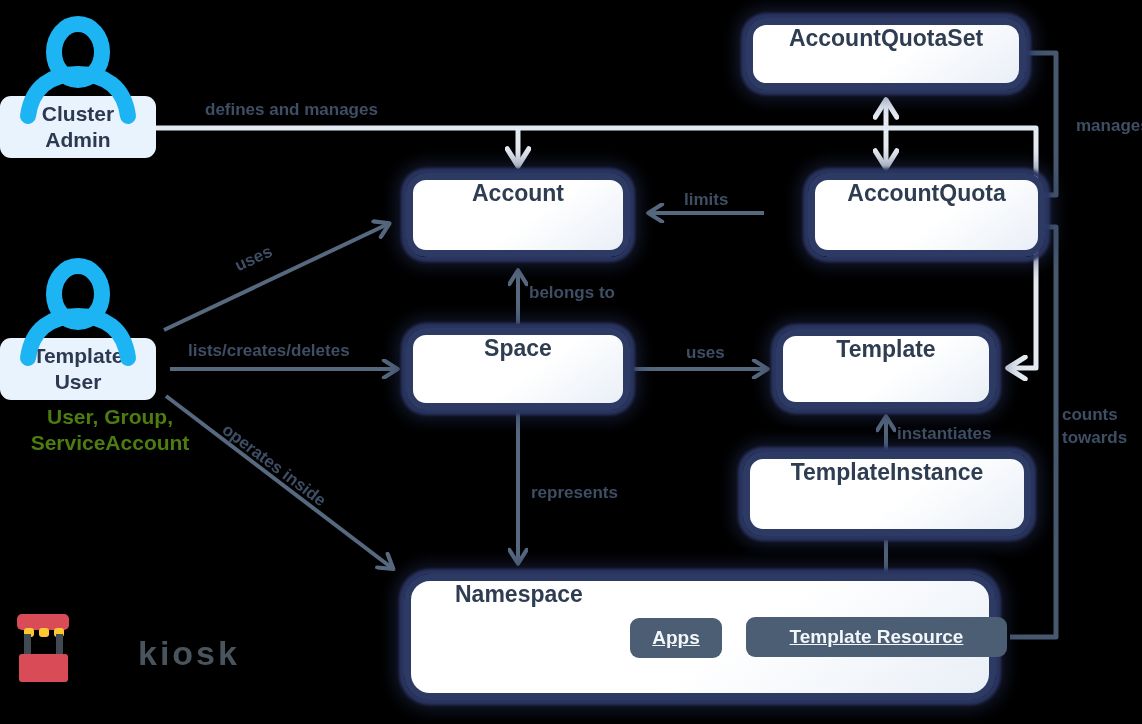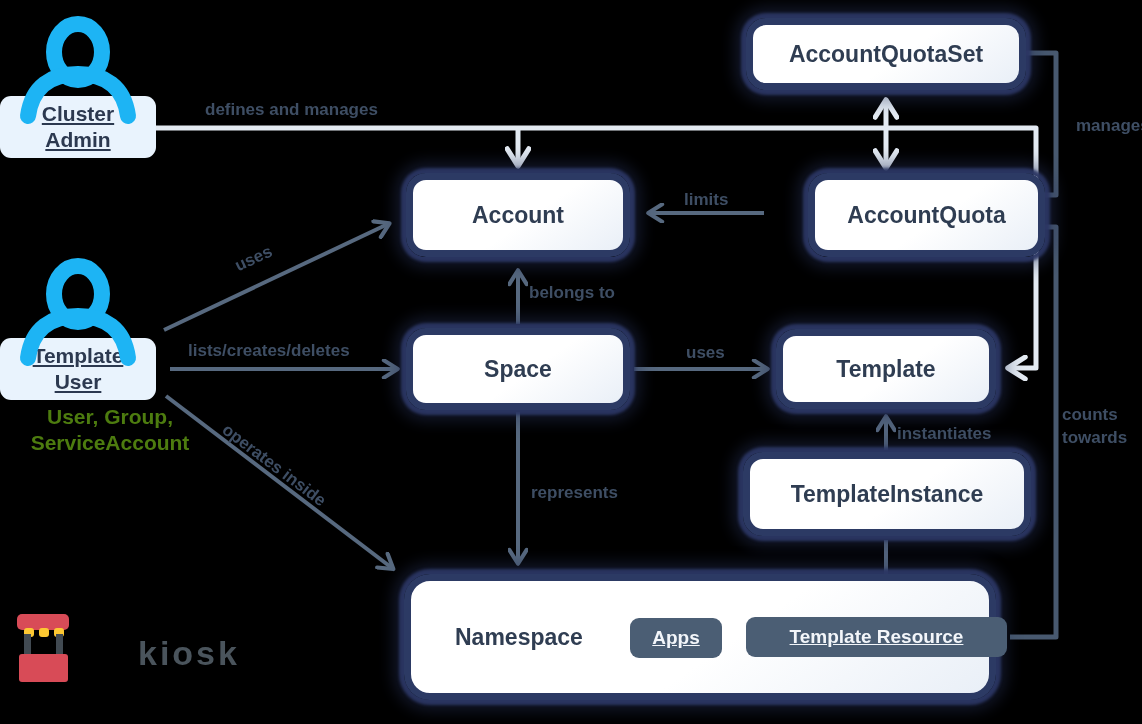"AccountQuotaSet" .node { align-items: center -> flex-start }
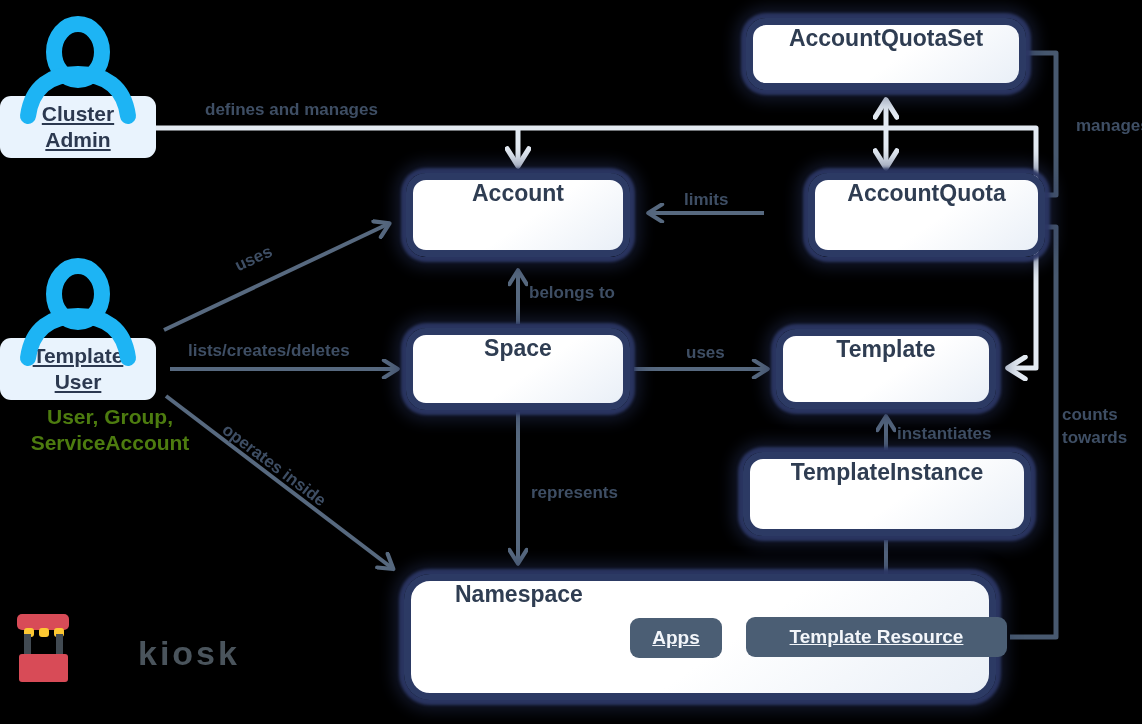"Cluster Admin" .actor-box span { text-decoration: underline -> none }
